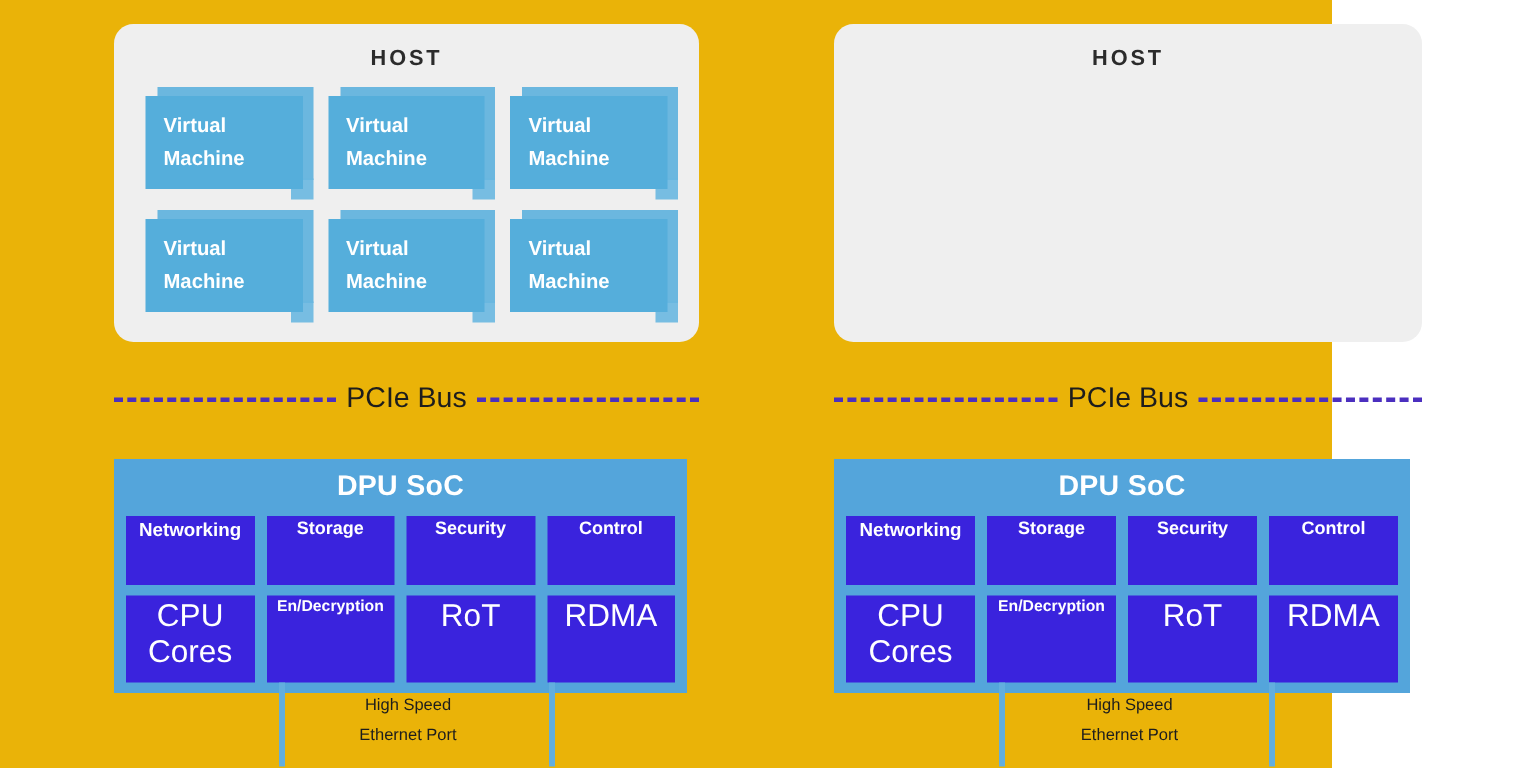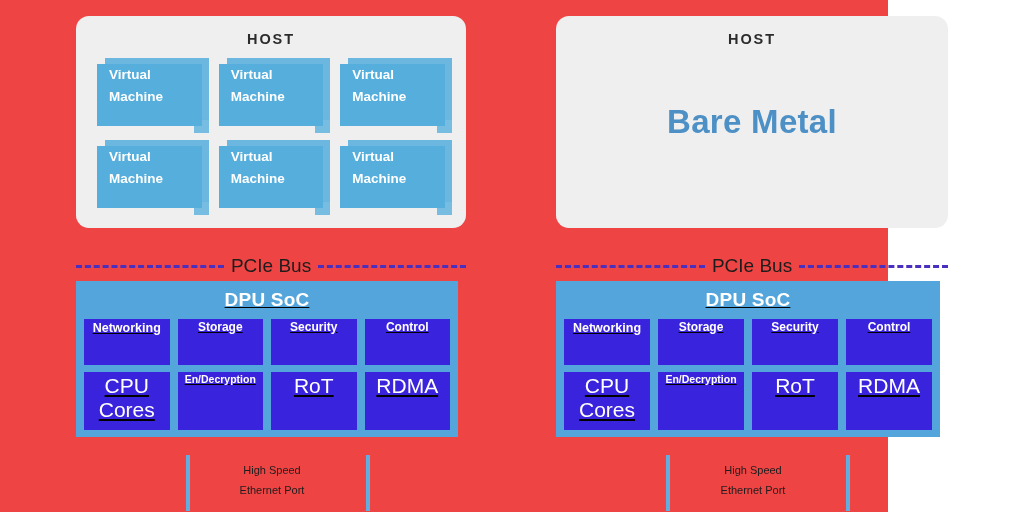"HOST" #canvas { background: #ef4444 -> #eab308 }
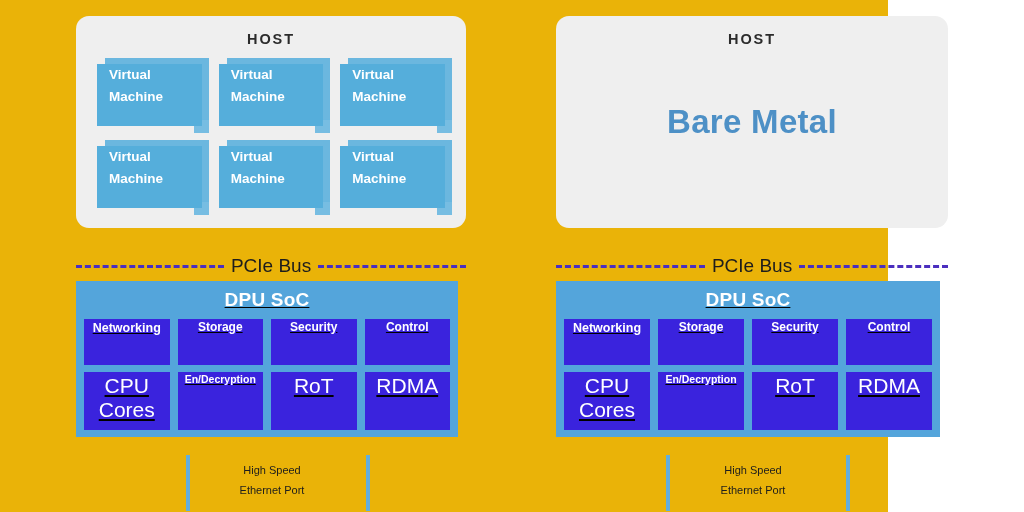"Virtual" .vm-card .vm-front { justify-content: flex-start -> center }
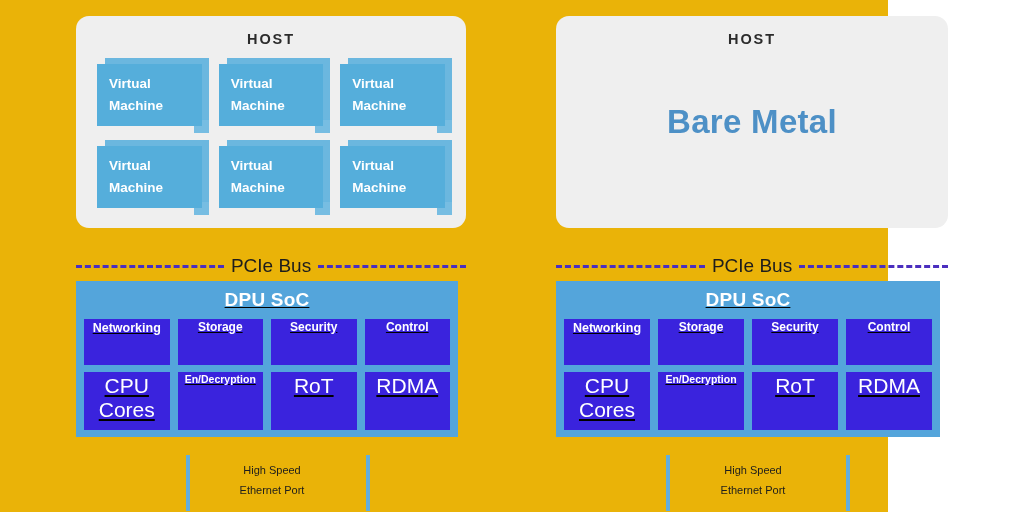"Bare Metal" div.bare-metal-wrap { html: <div> <span>Bare Metal</span> </div> -> none }
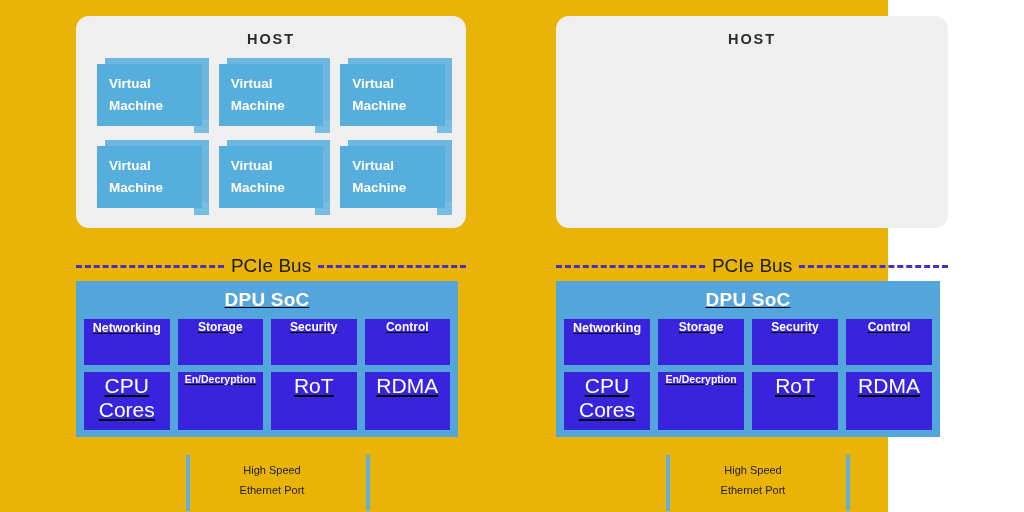"DPU SoC" .dpu-block { text-decoration: underline -> none; top: 281px -> 306px }
